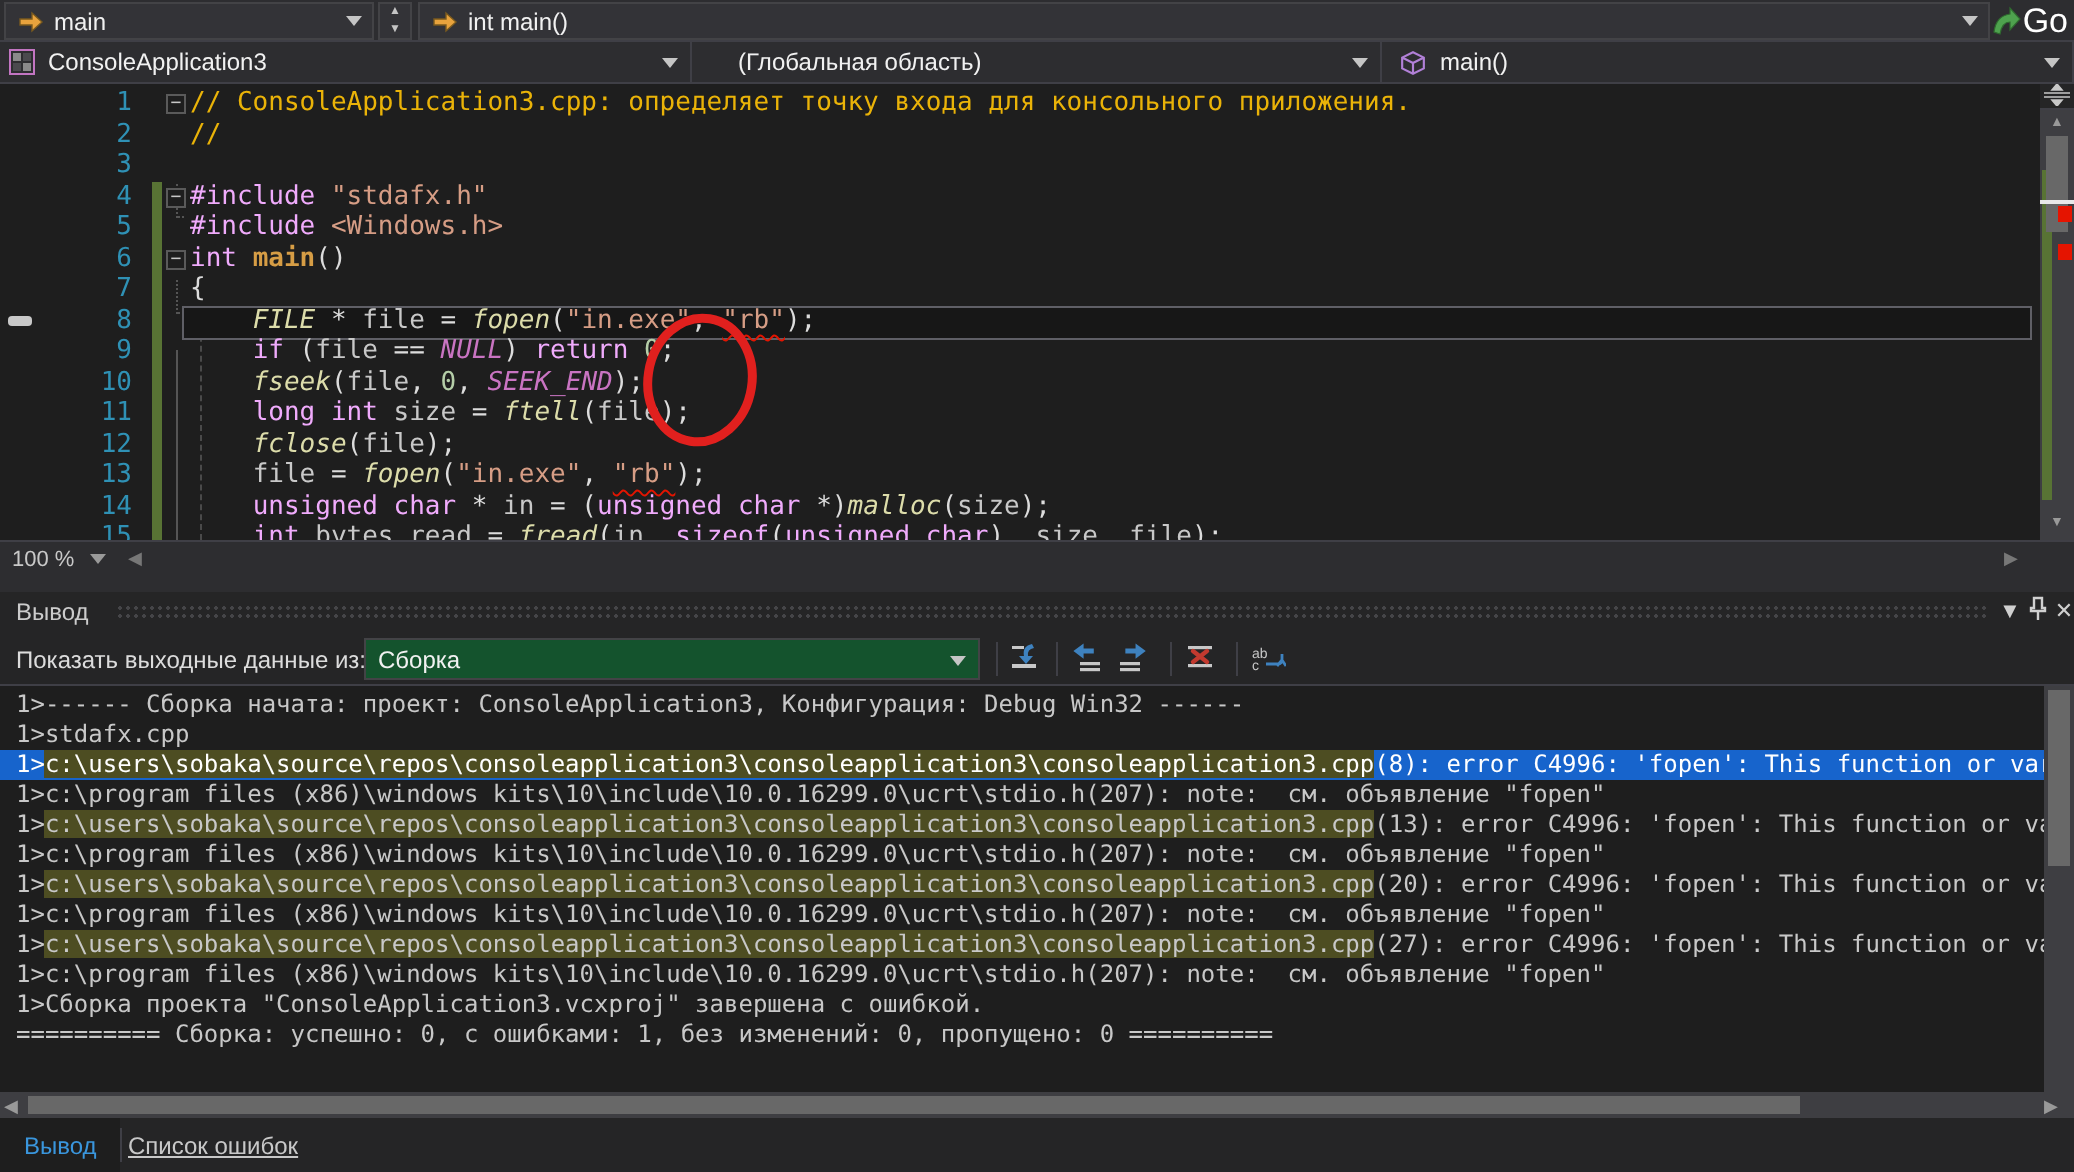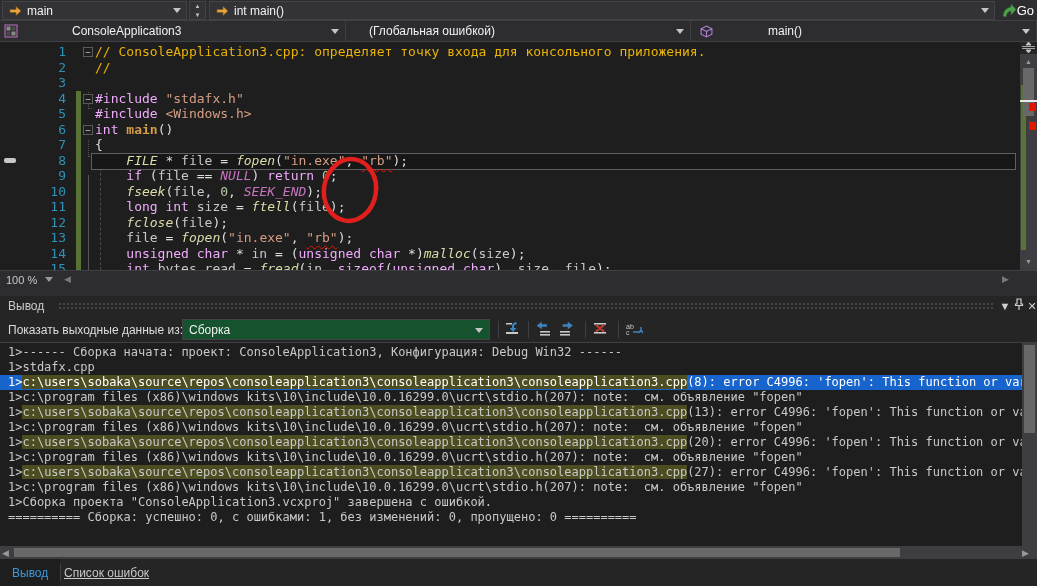"Go" .go-btn b { font-size: 13px -> 17px }
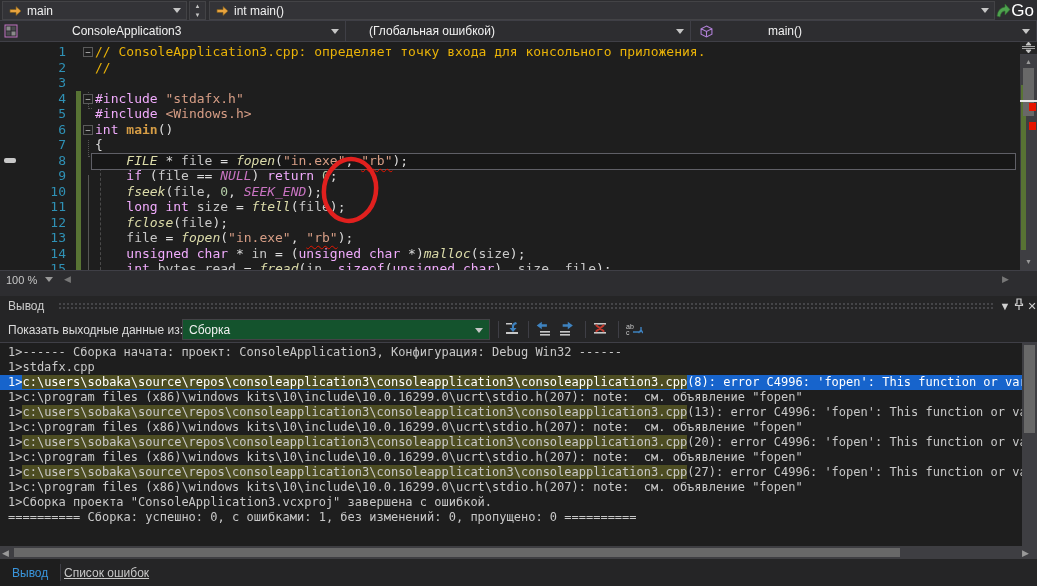"ConsoleApplication3" .nav-combo { gap: 48px -> none }
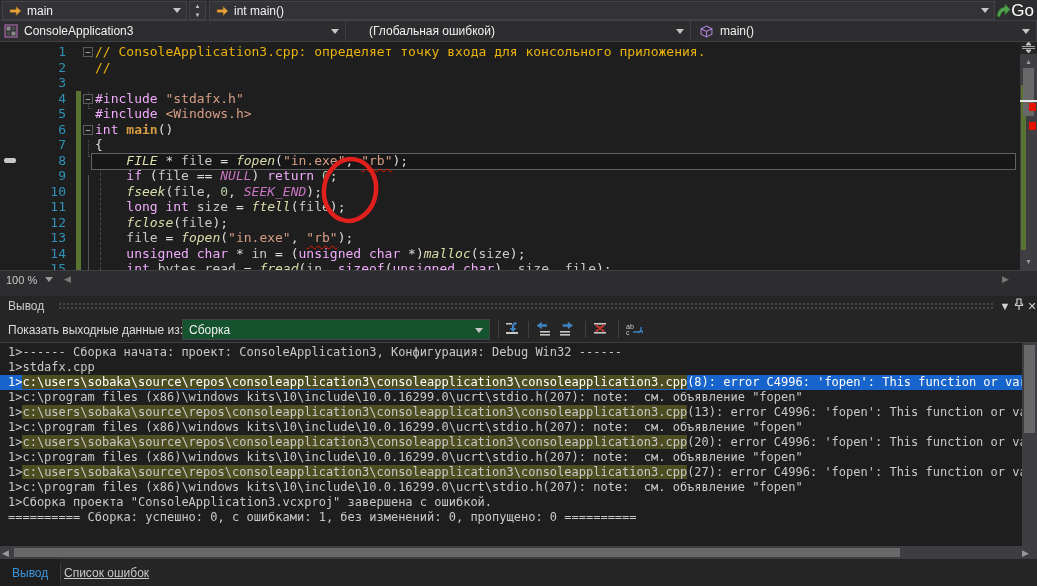"(Глобальная ошибкой)" span { text: ошибкой -> область }
